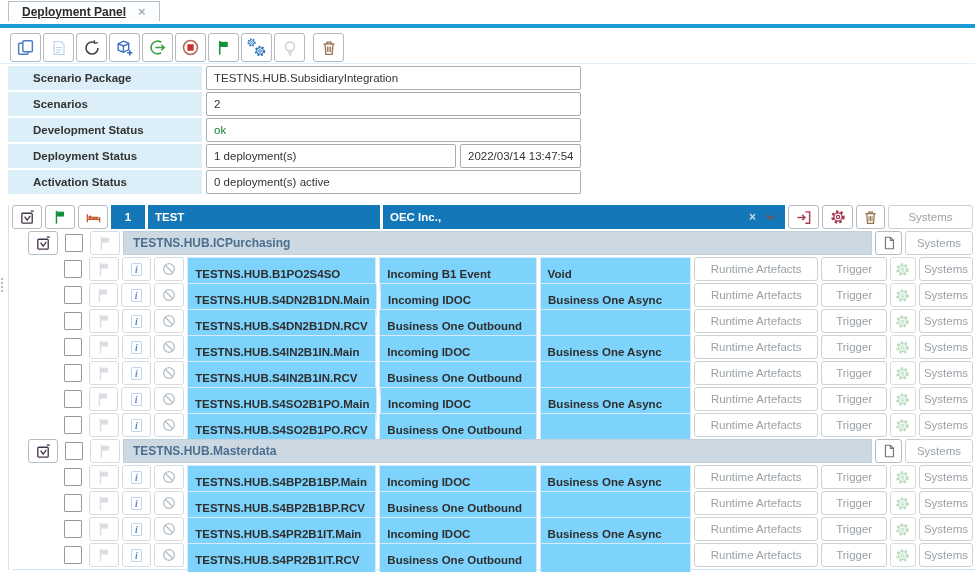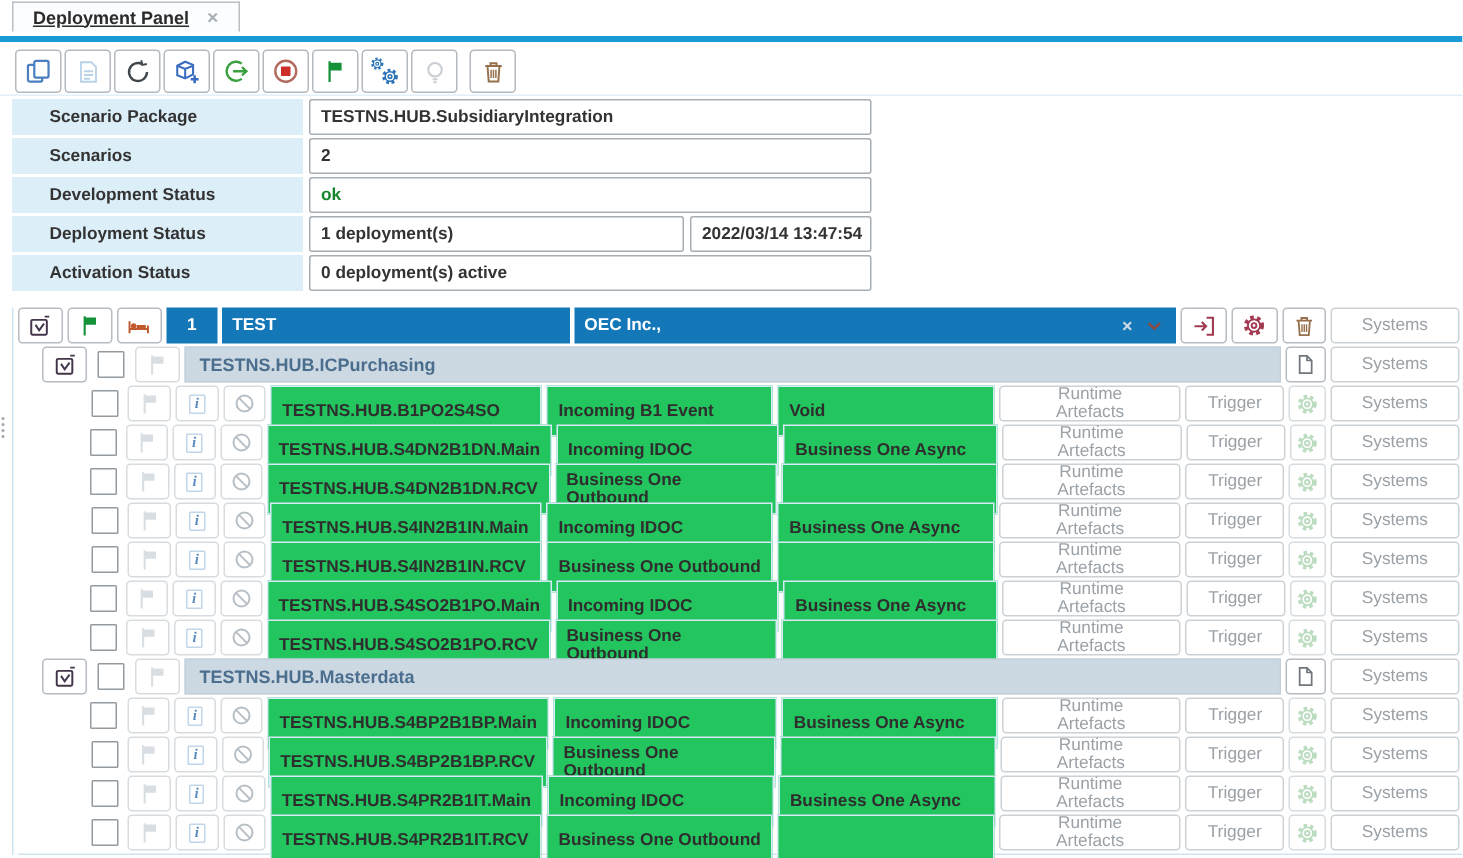"TESTNS.HUB.SubsidiaryIntegration" .fvalue { font-weight: bold -> normal }
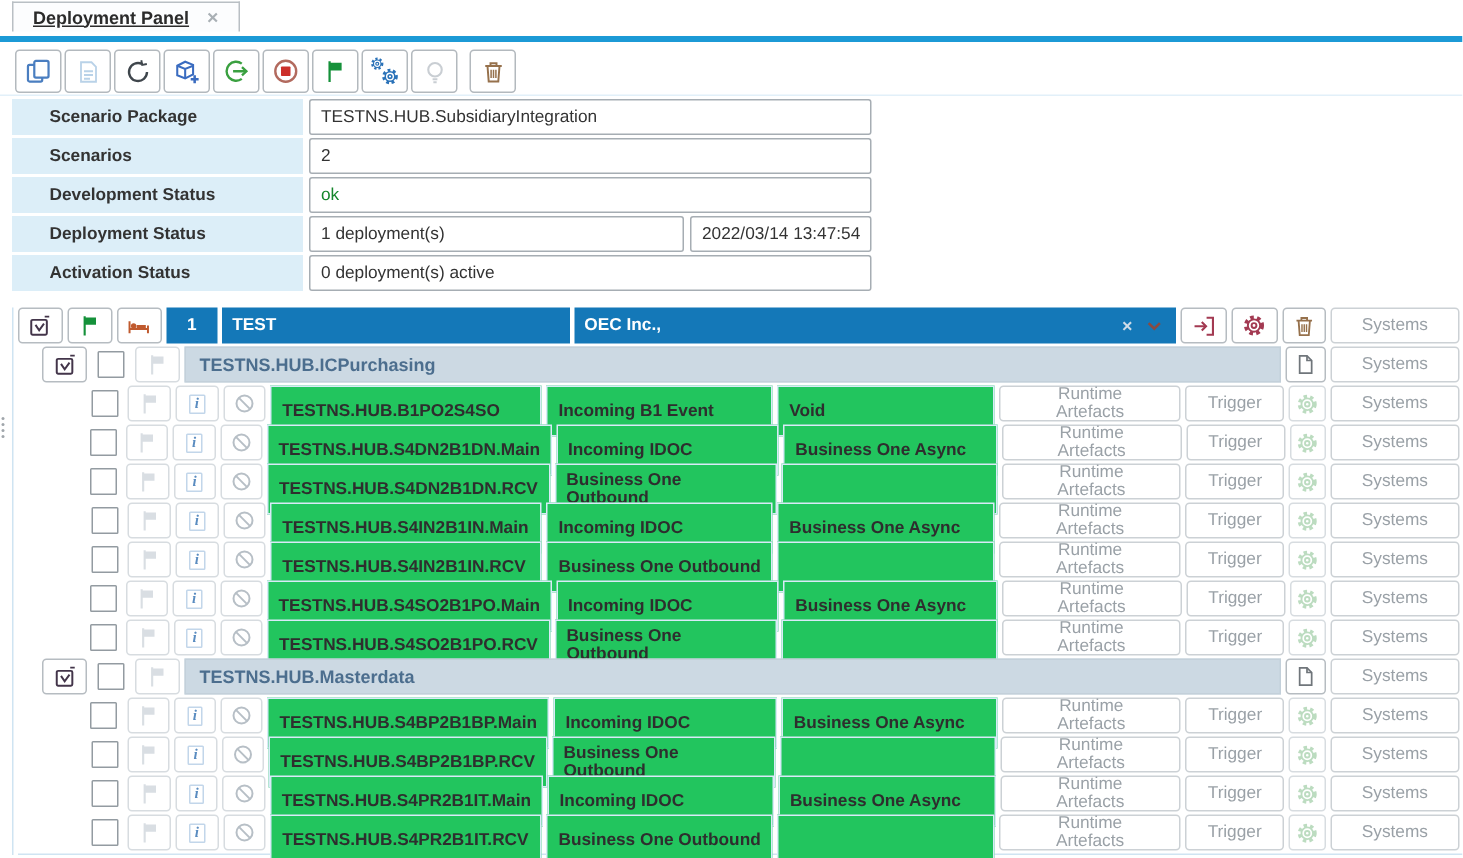"Systems" .txtbtn { padding: 0 20px -> 0 4px }
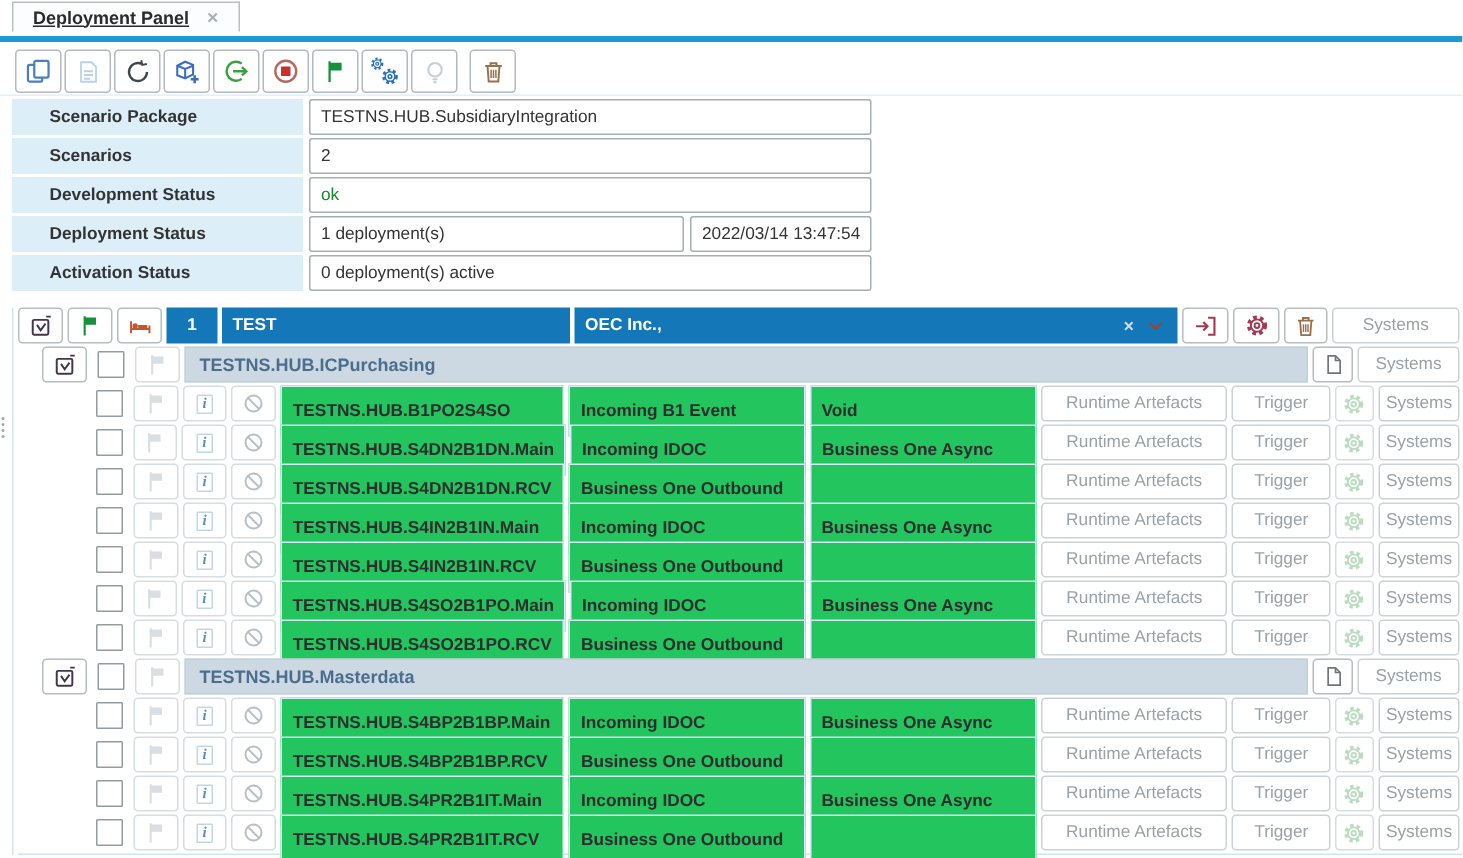"TESTNS.HUB.B1PO2S4SO" .cell { background: #22c55e -> #7dd3fc }
